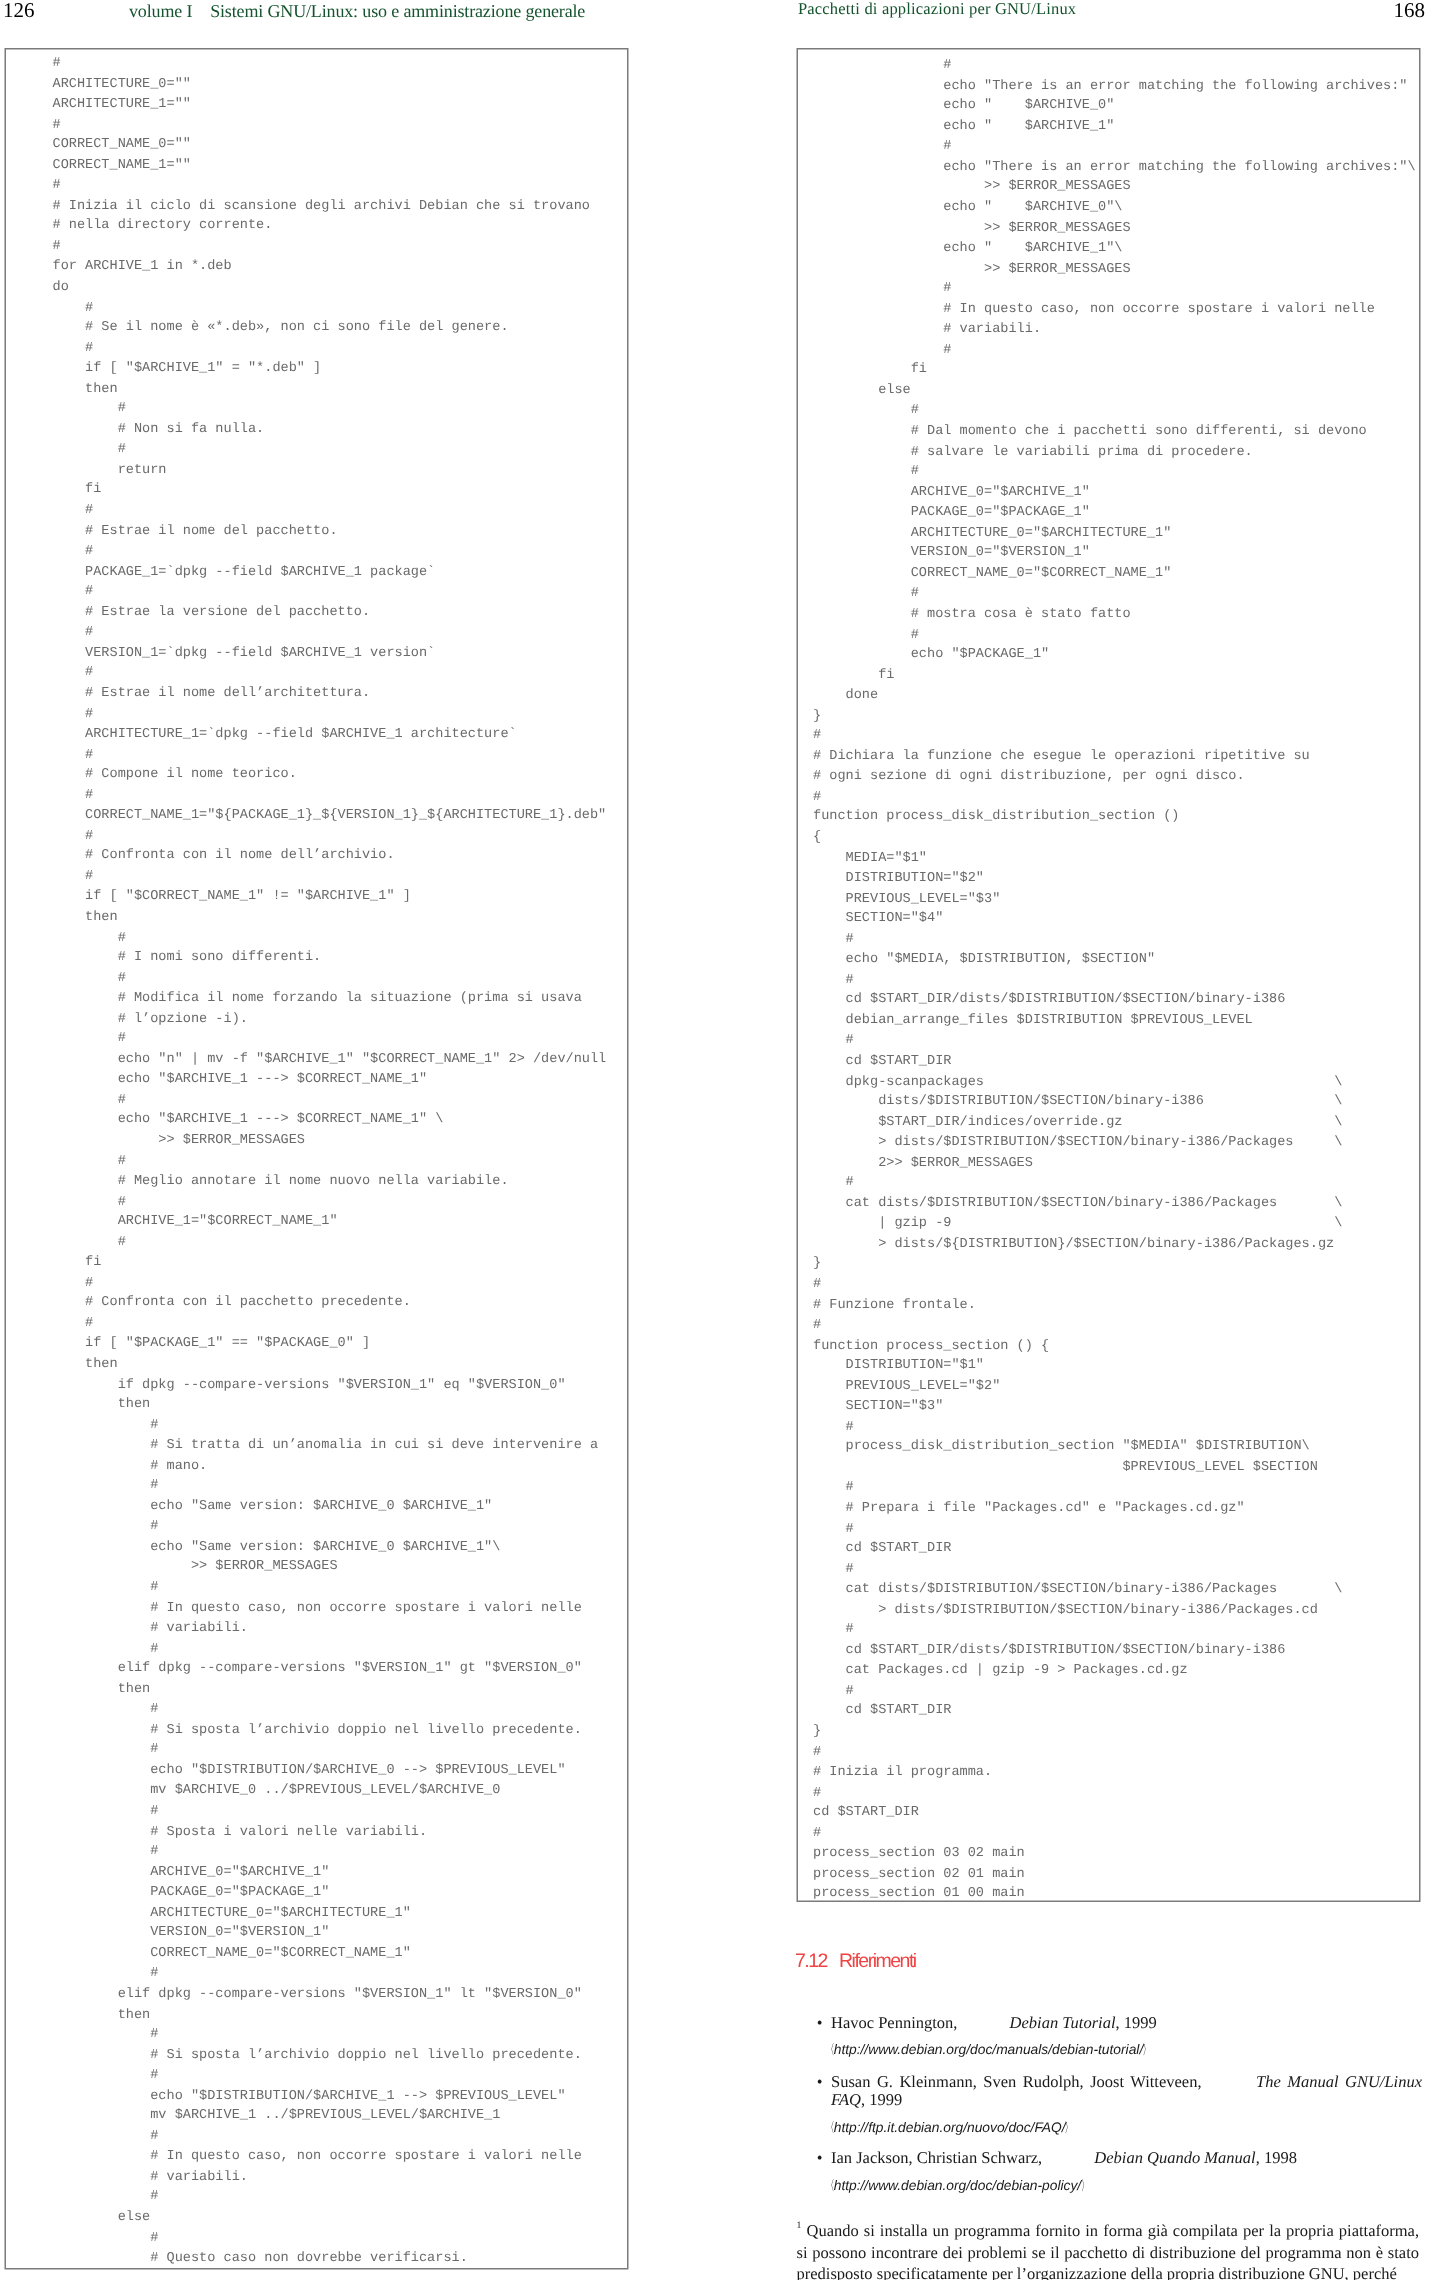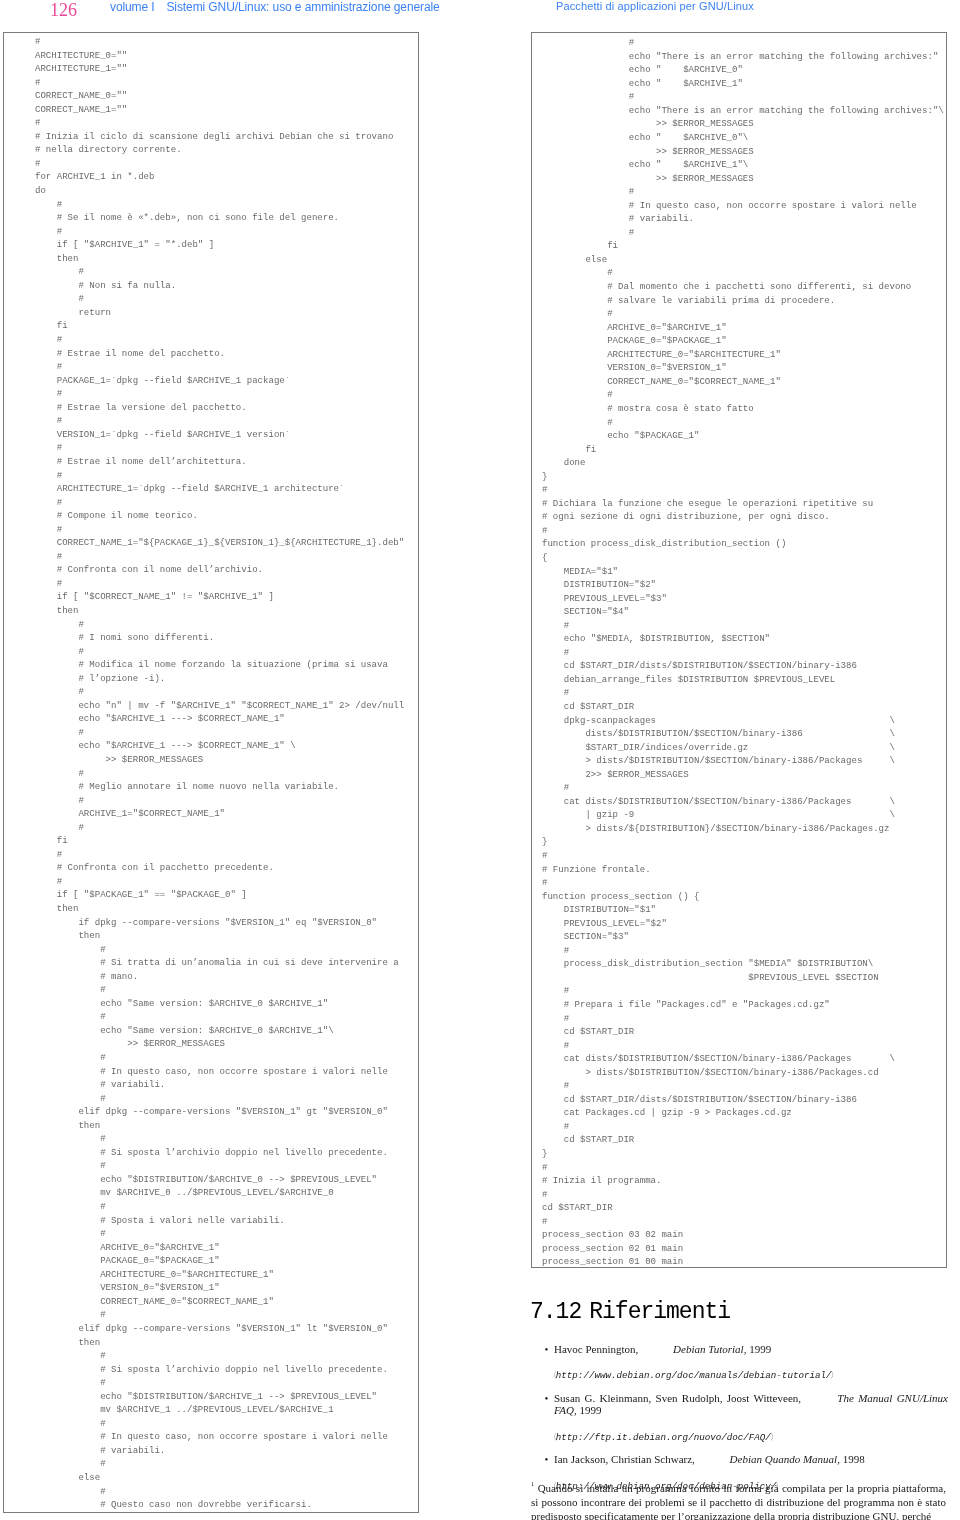"126" .folio { color: #ec4899 -> #000000; font-size: 18px -> 14px; margin-left: 48px -> none }
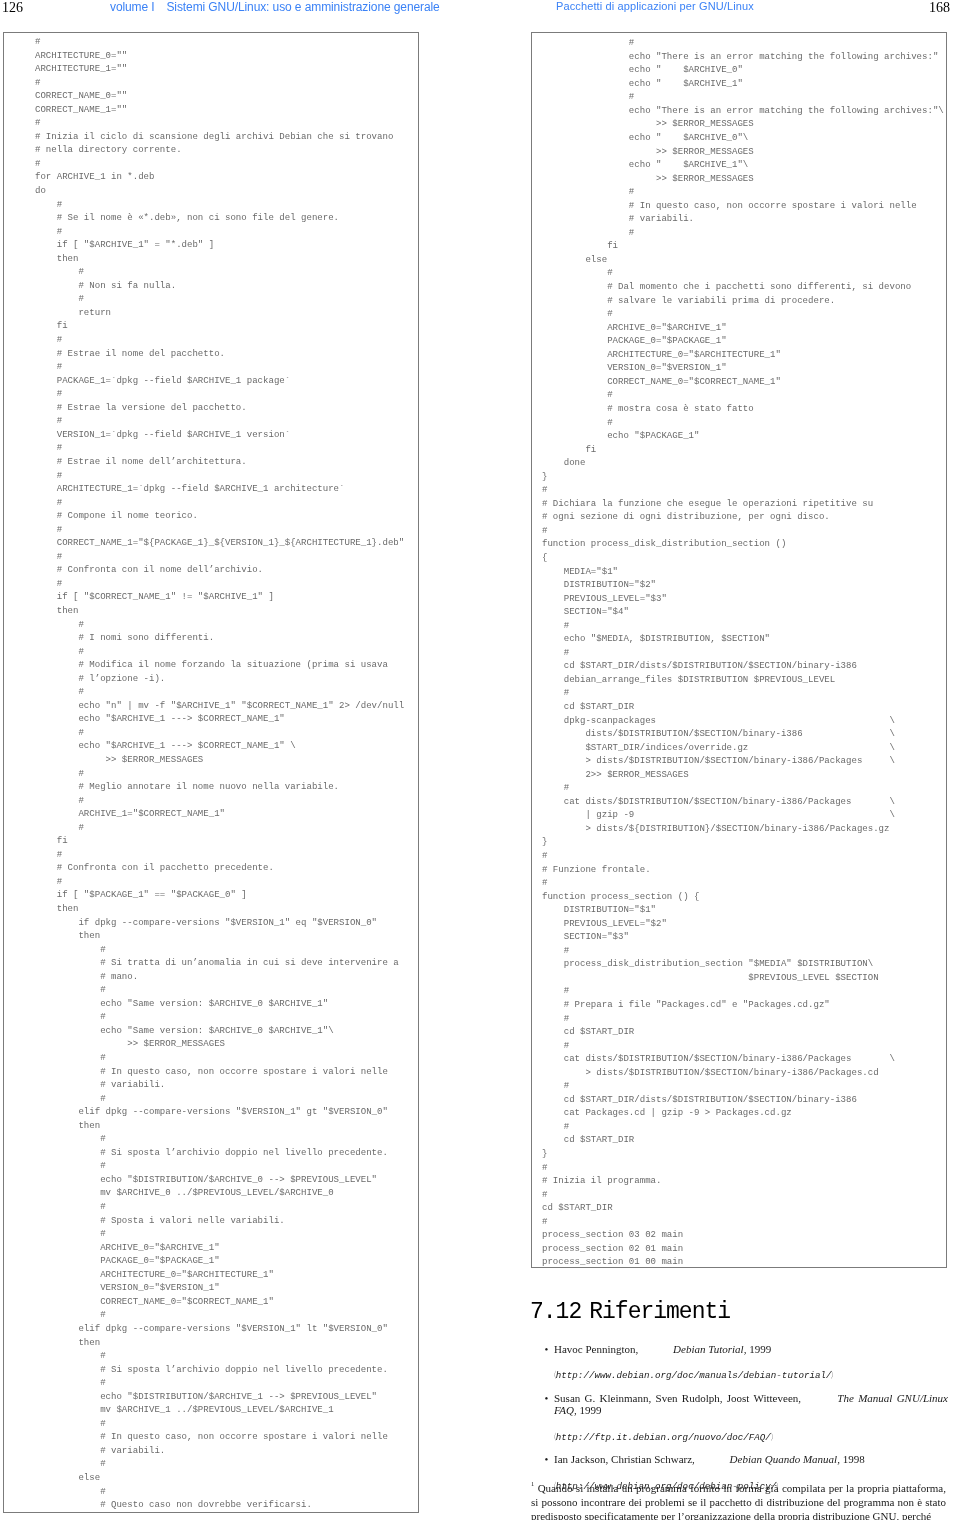"volume I Sistemi GNU/Linux: uso" .rh-text { color: #3b82f6 -> #14532d; font-family: Liberation Sans, sans-serif -> Liberation Serif, serif; margin-left: 24px -> none }
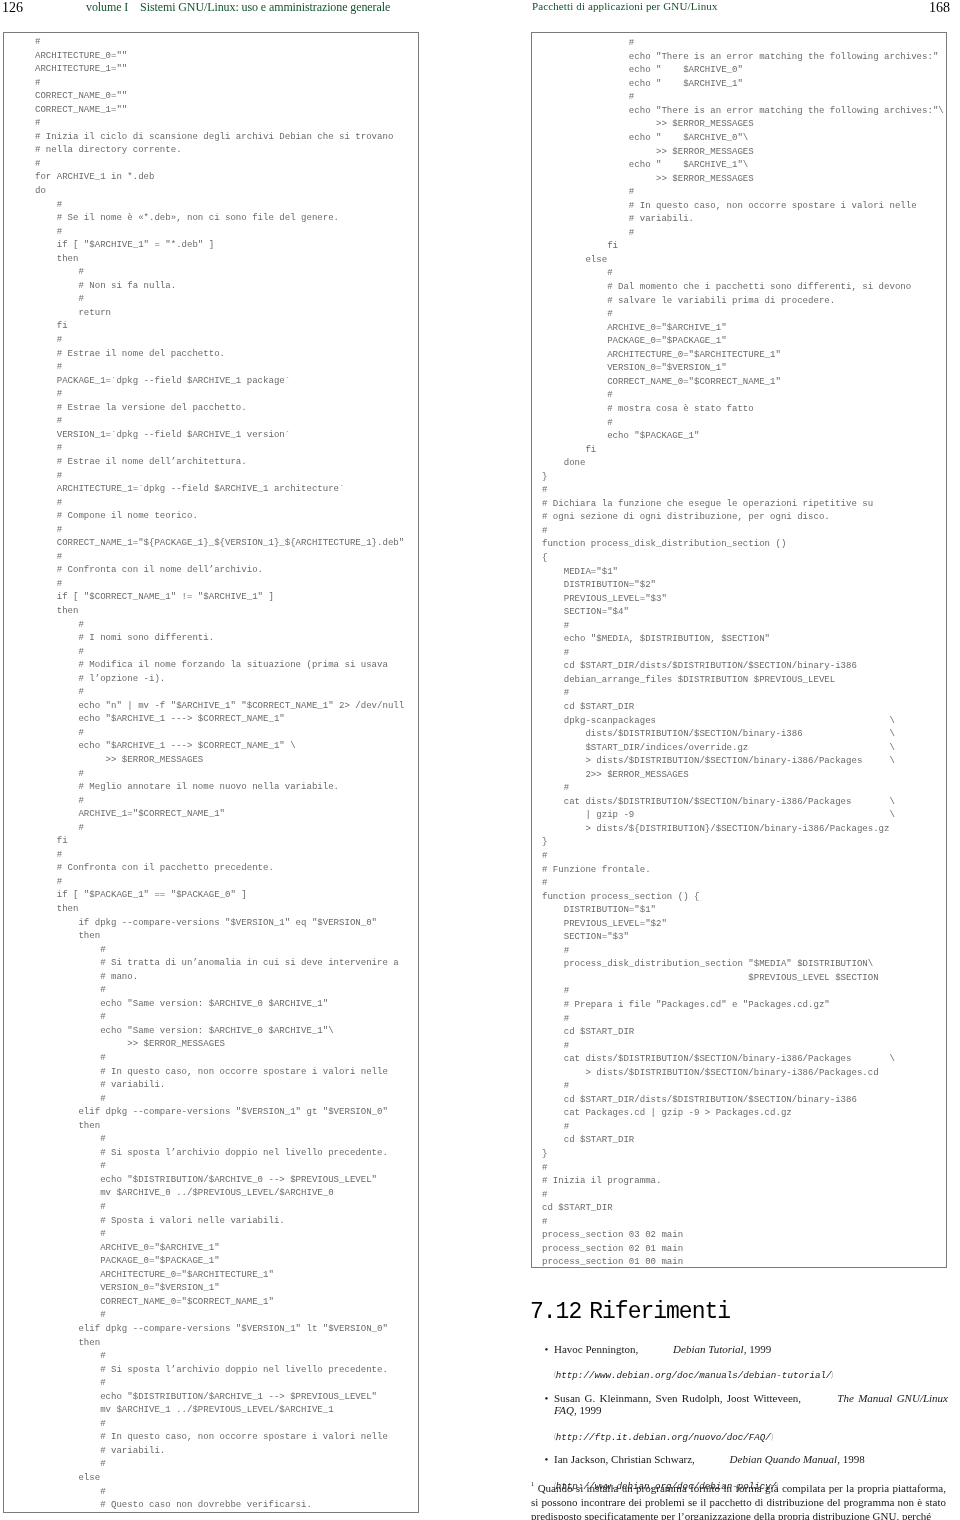"7.12 Riferimenti" .sec-head { color: #000000 -> #ef4444; font-family: Liberation Mono, monospace -> Liberation Sans, sans-serif; font-size: 23px -> 13px }
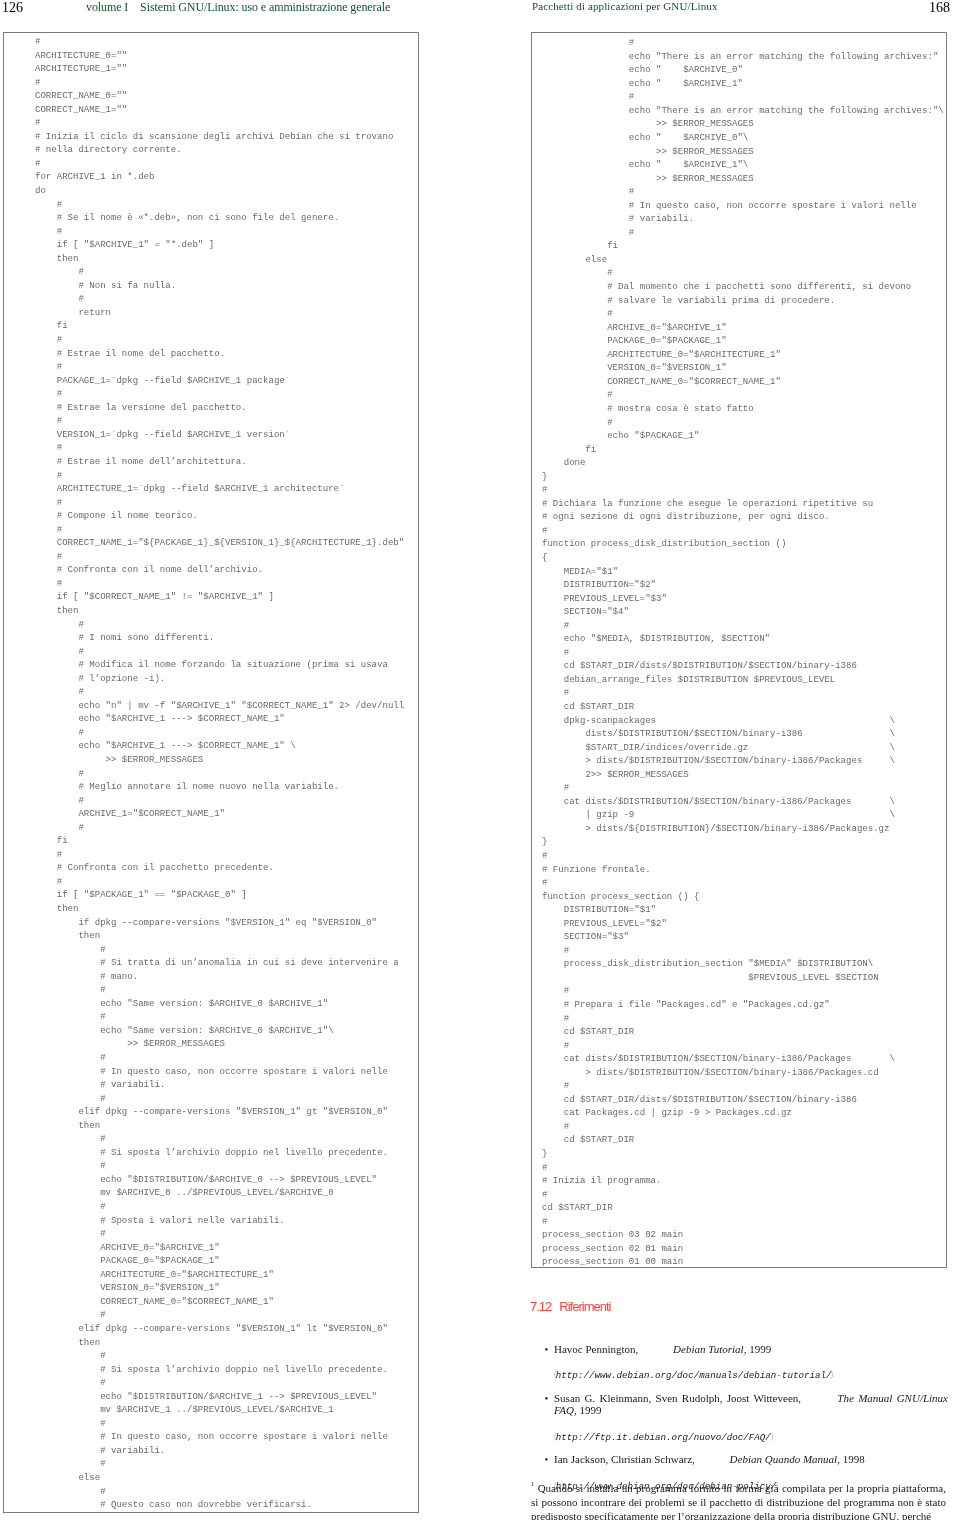"〈http://www.debian.org/doc/manuals/debia" .ref-url { font-family: Liberation Mono, monospace -> Liberation Sans, sans-serif; margin-top: 15px -> 5px }
